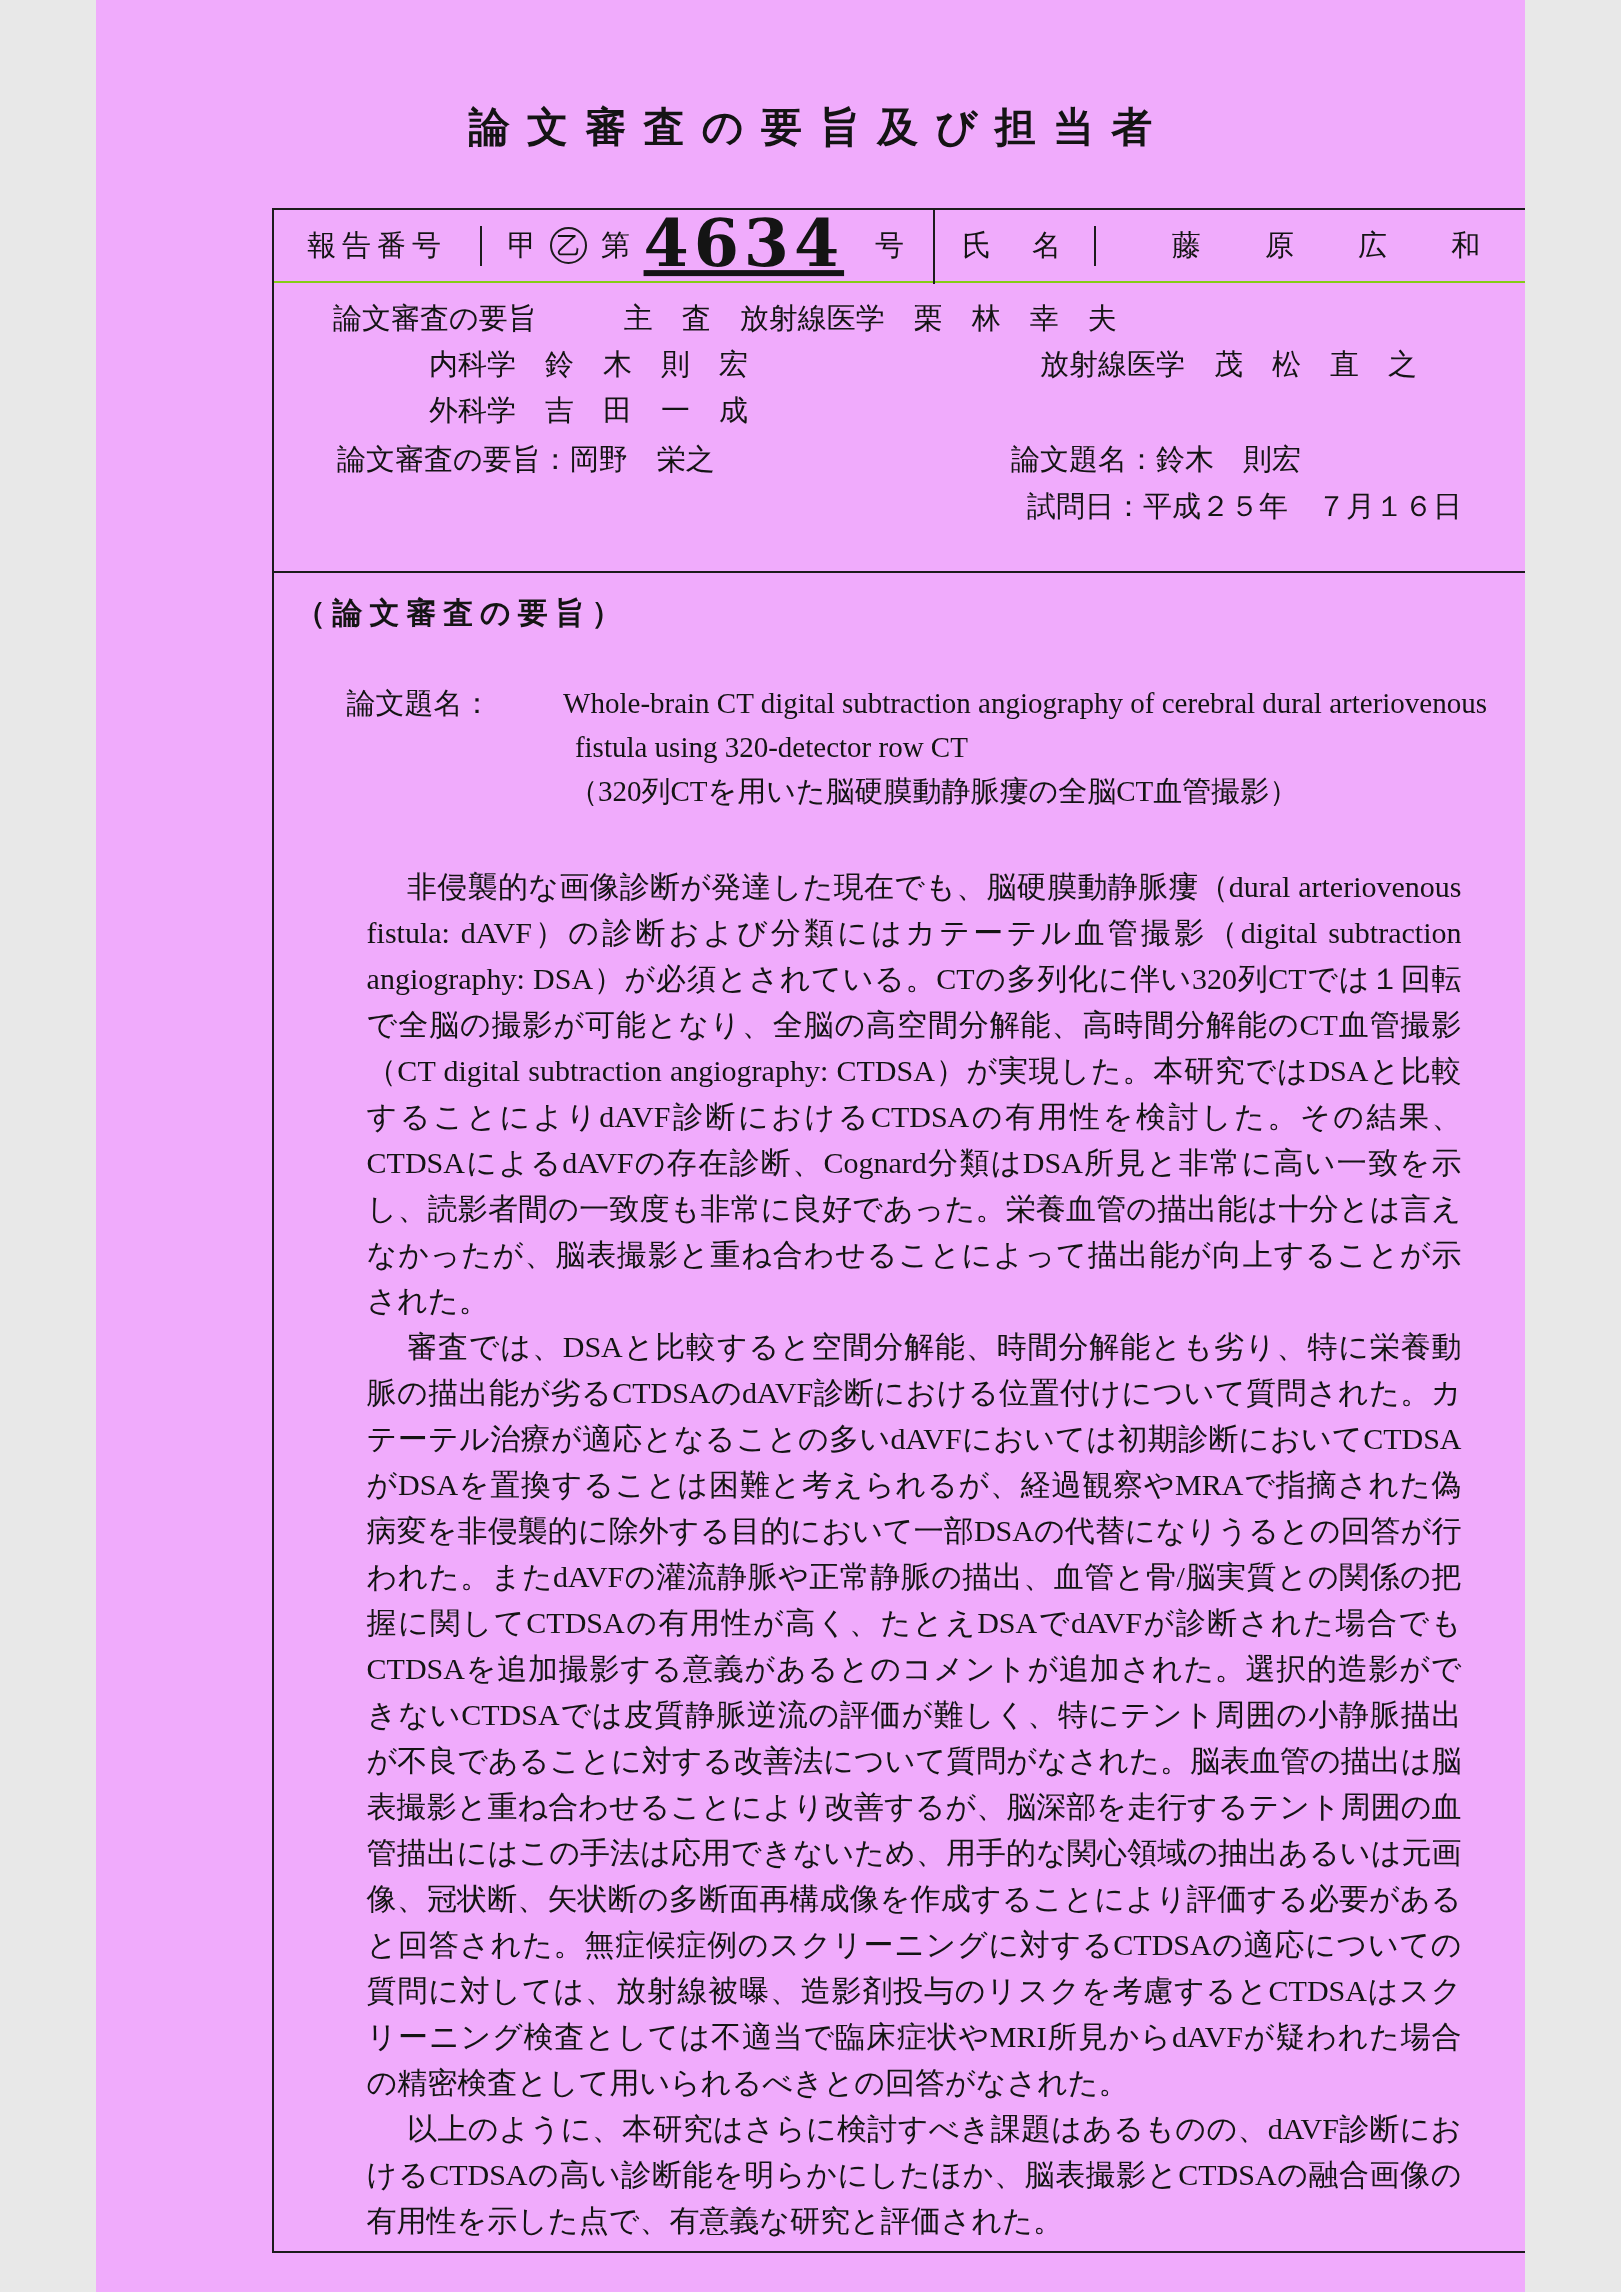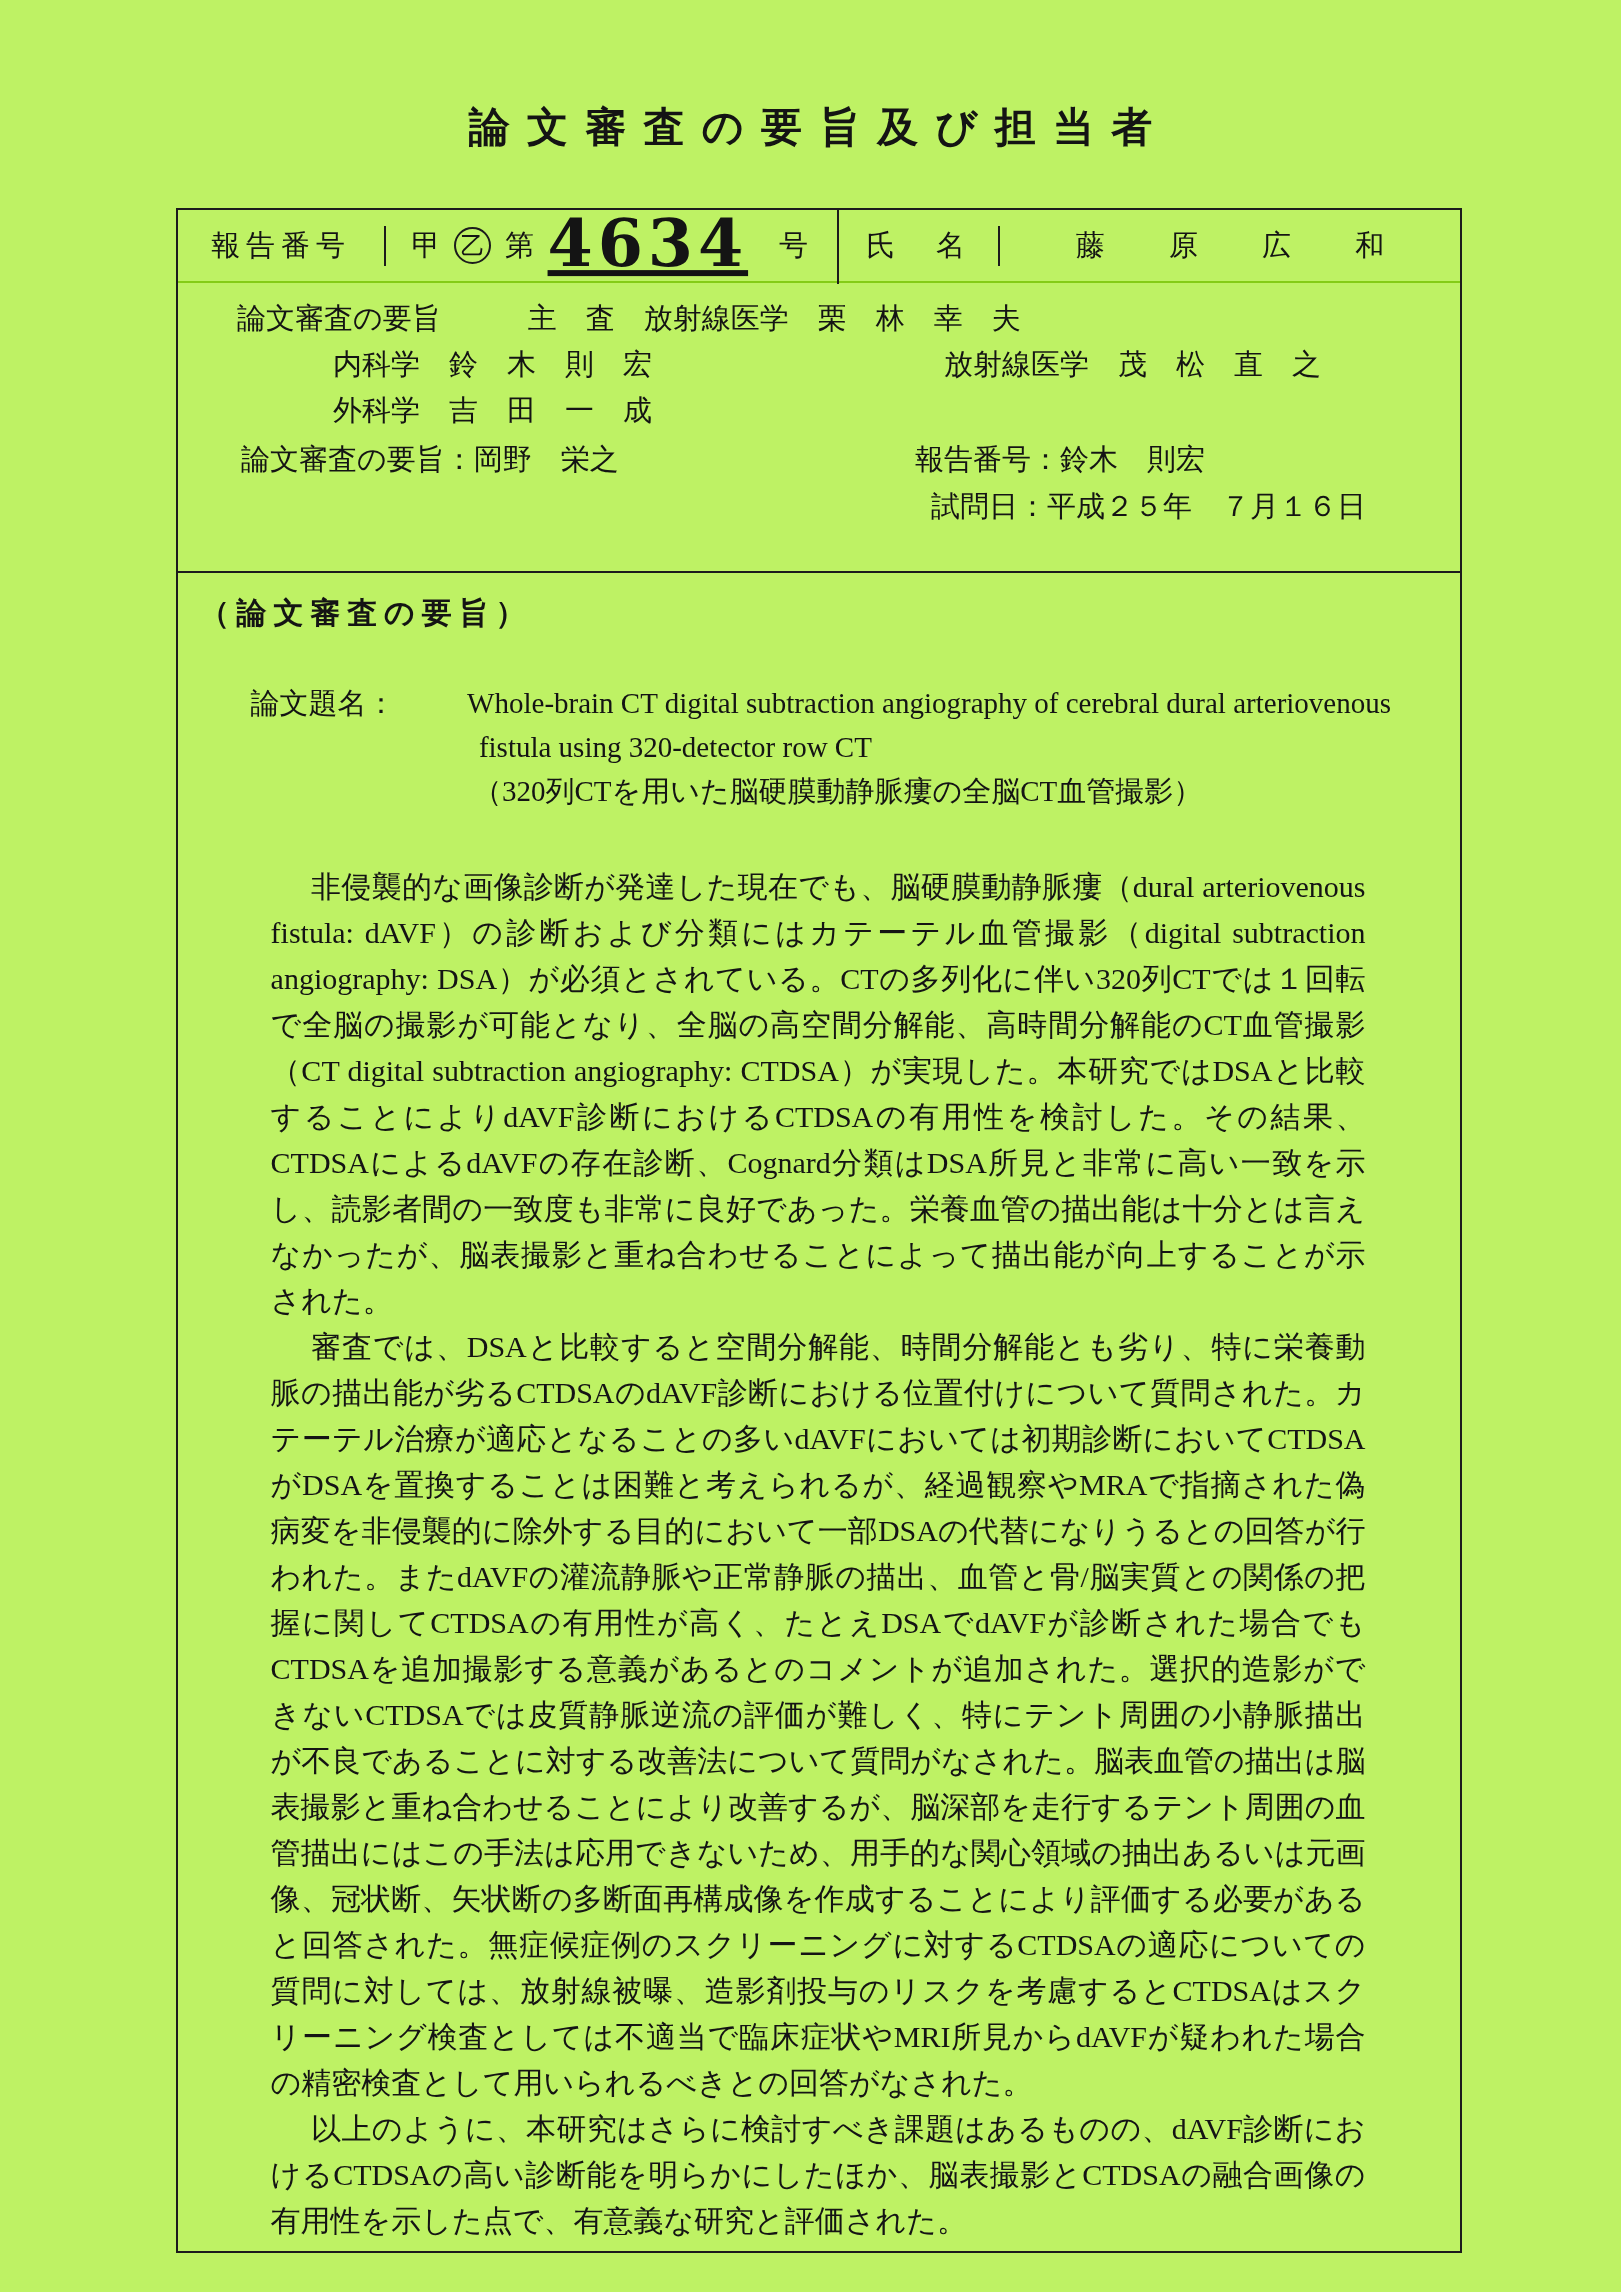"論文審査の要旨及び担当者" .page { background: #bef264 -> #f0abfc; width: 1621px -> 1429px }
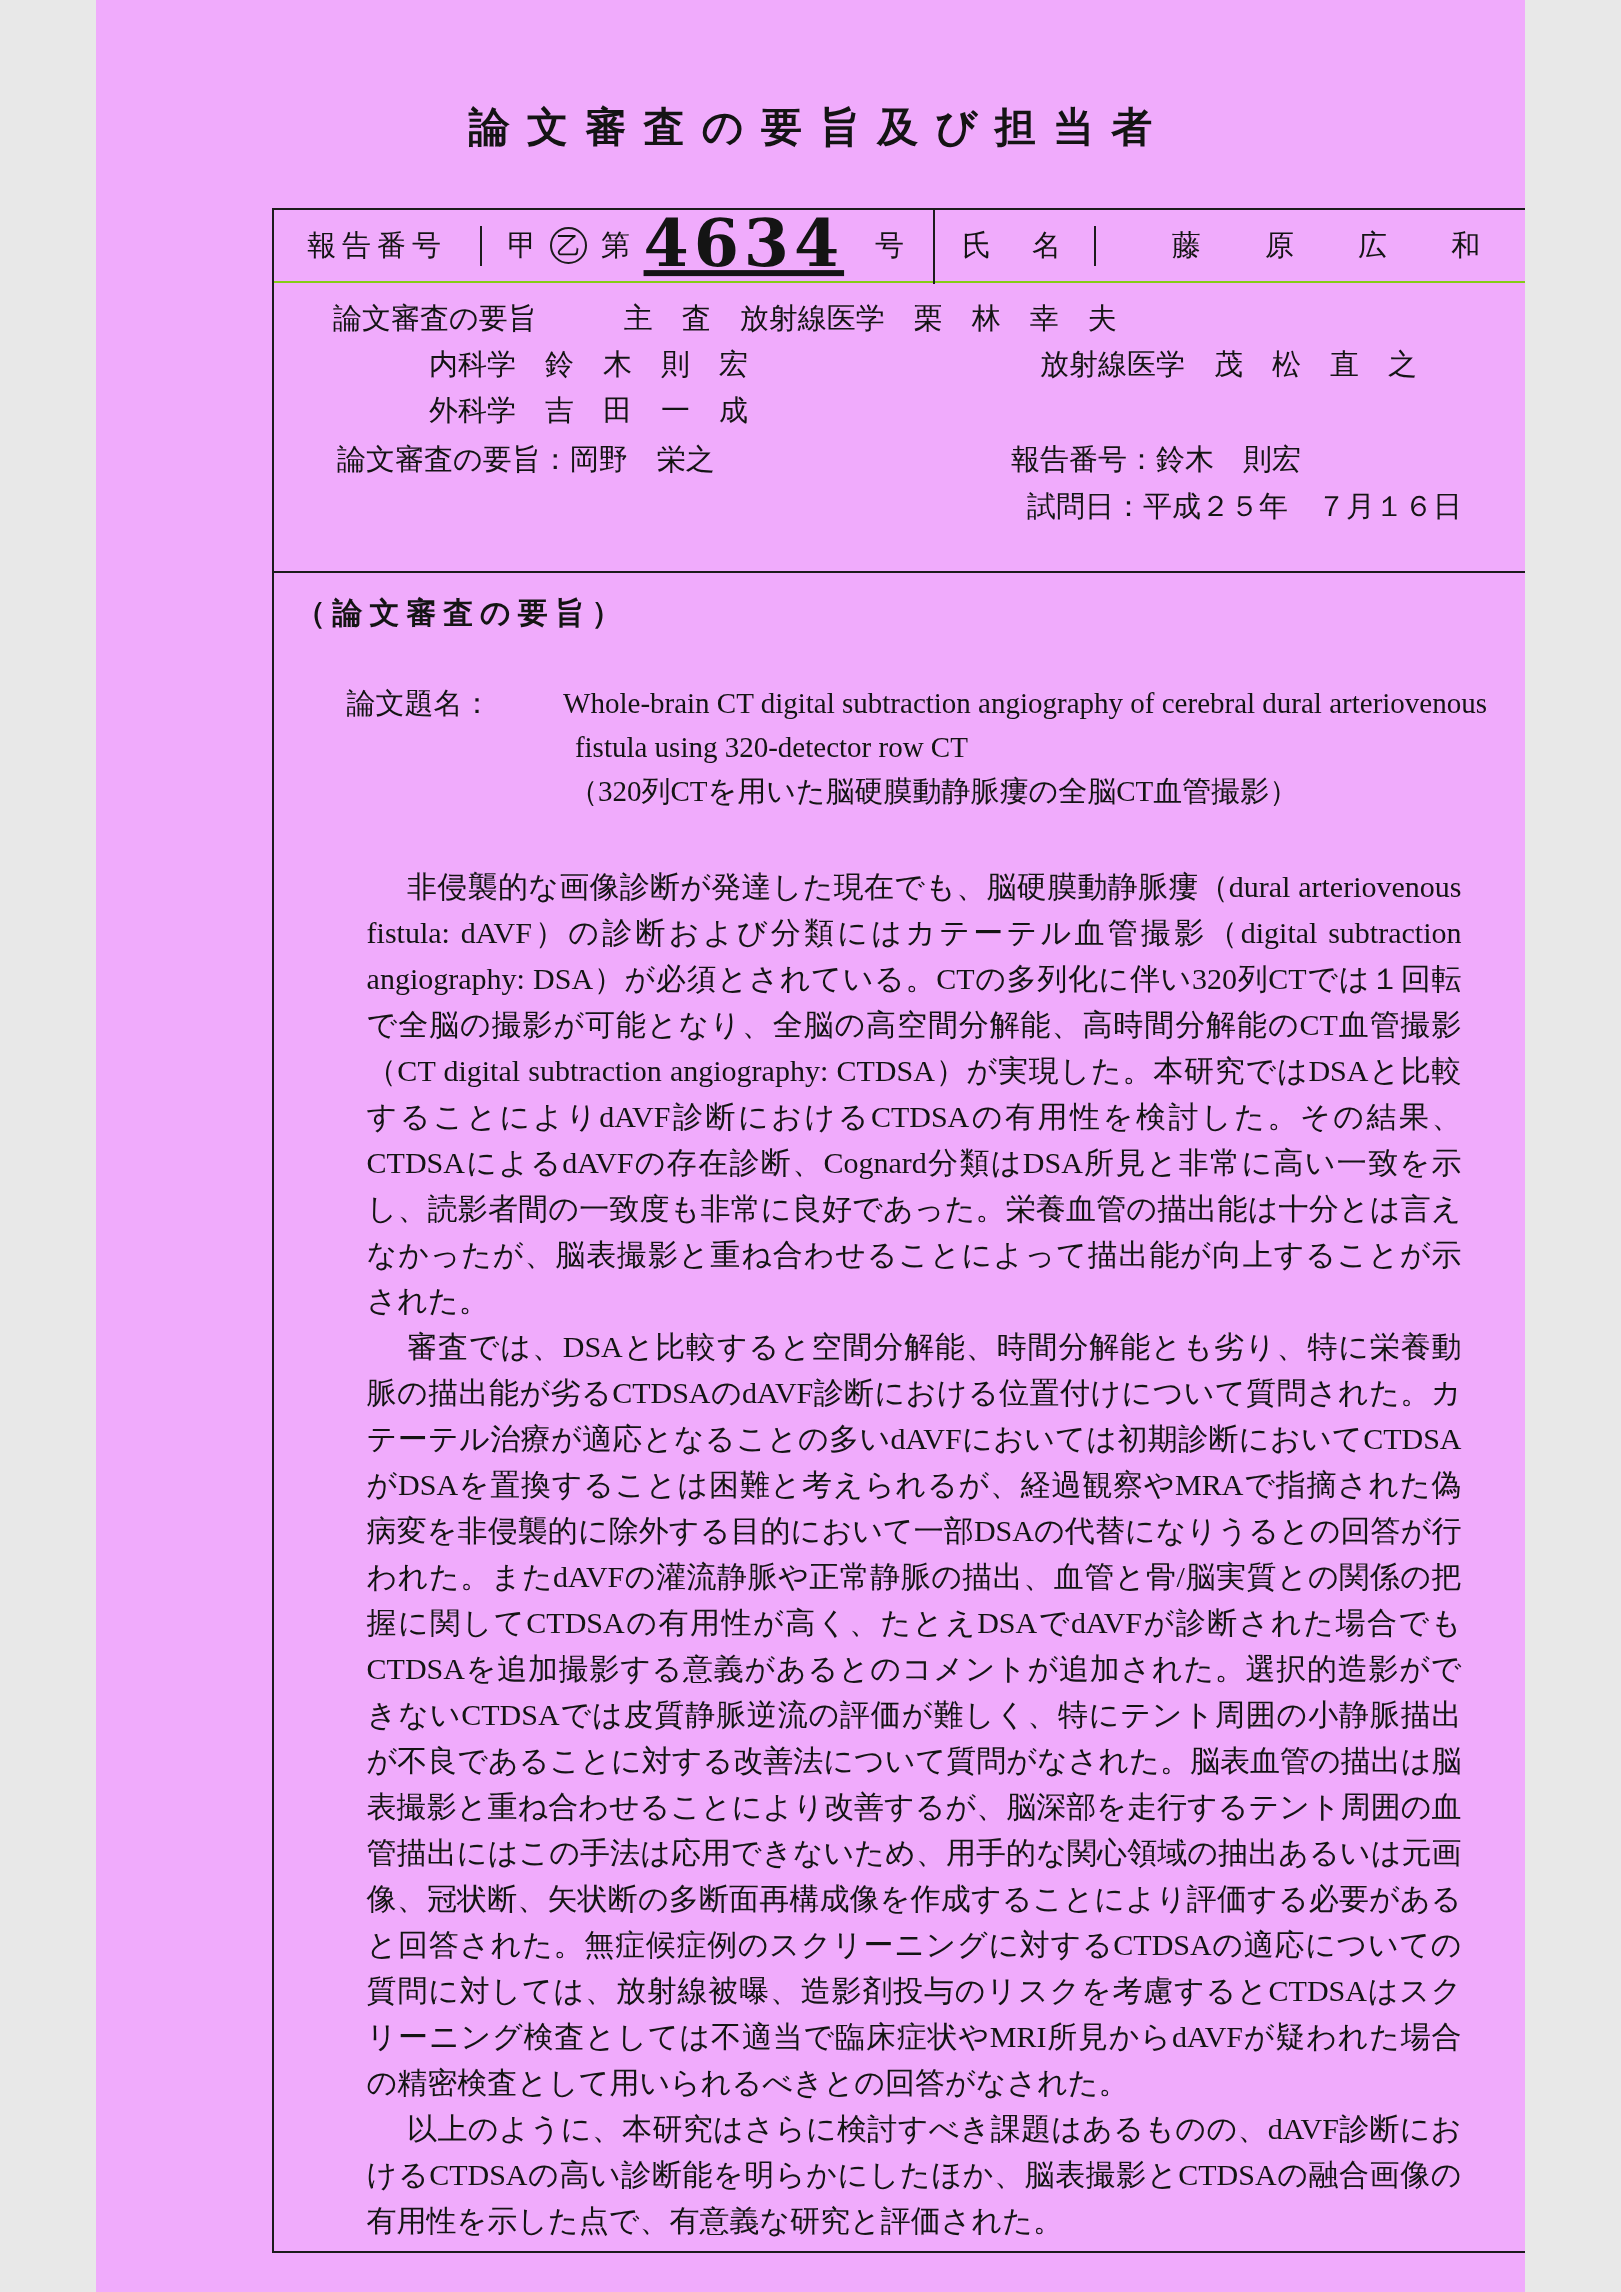"報告番号：鈴木 則宏" span.c-line { text: 報告番号 -> 論文題名 }
